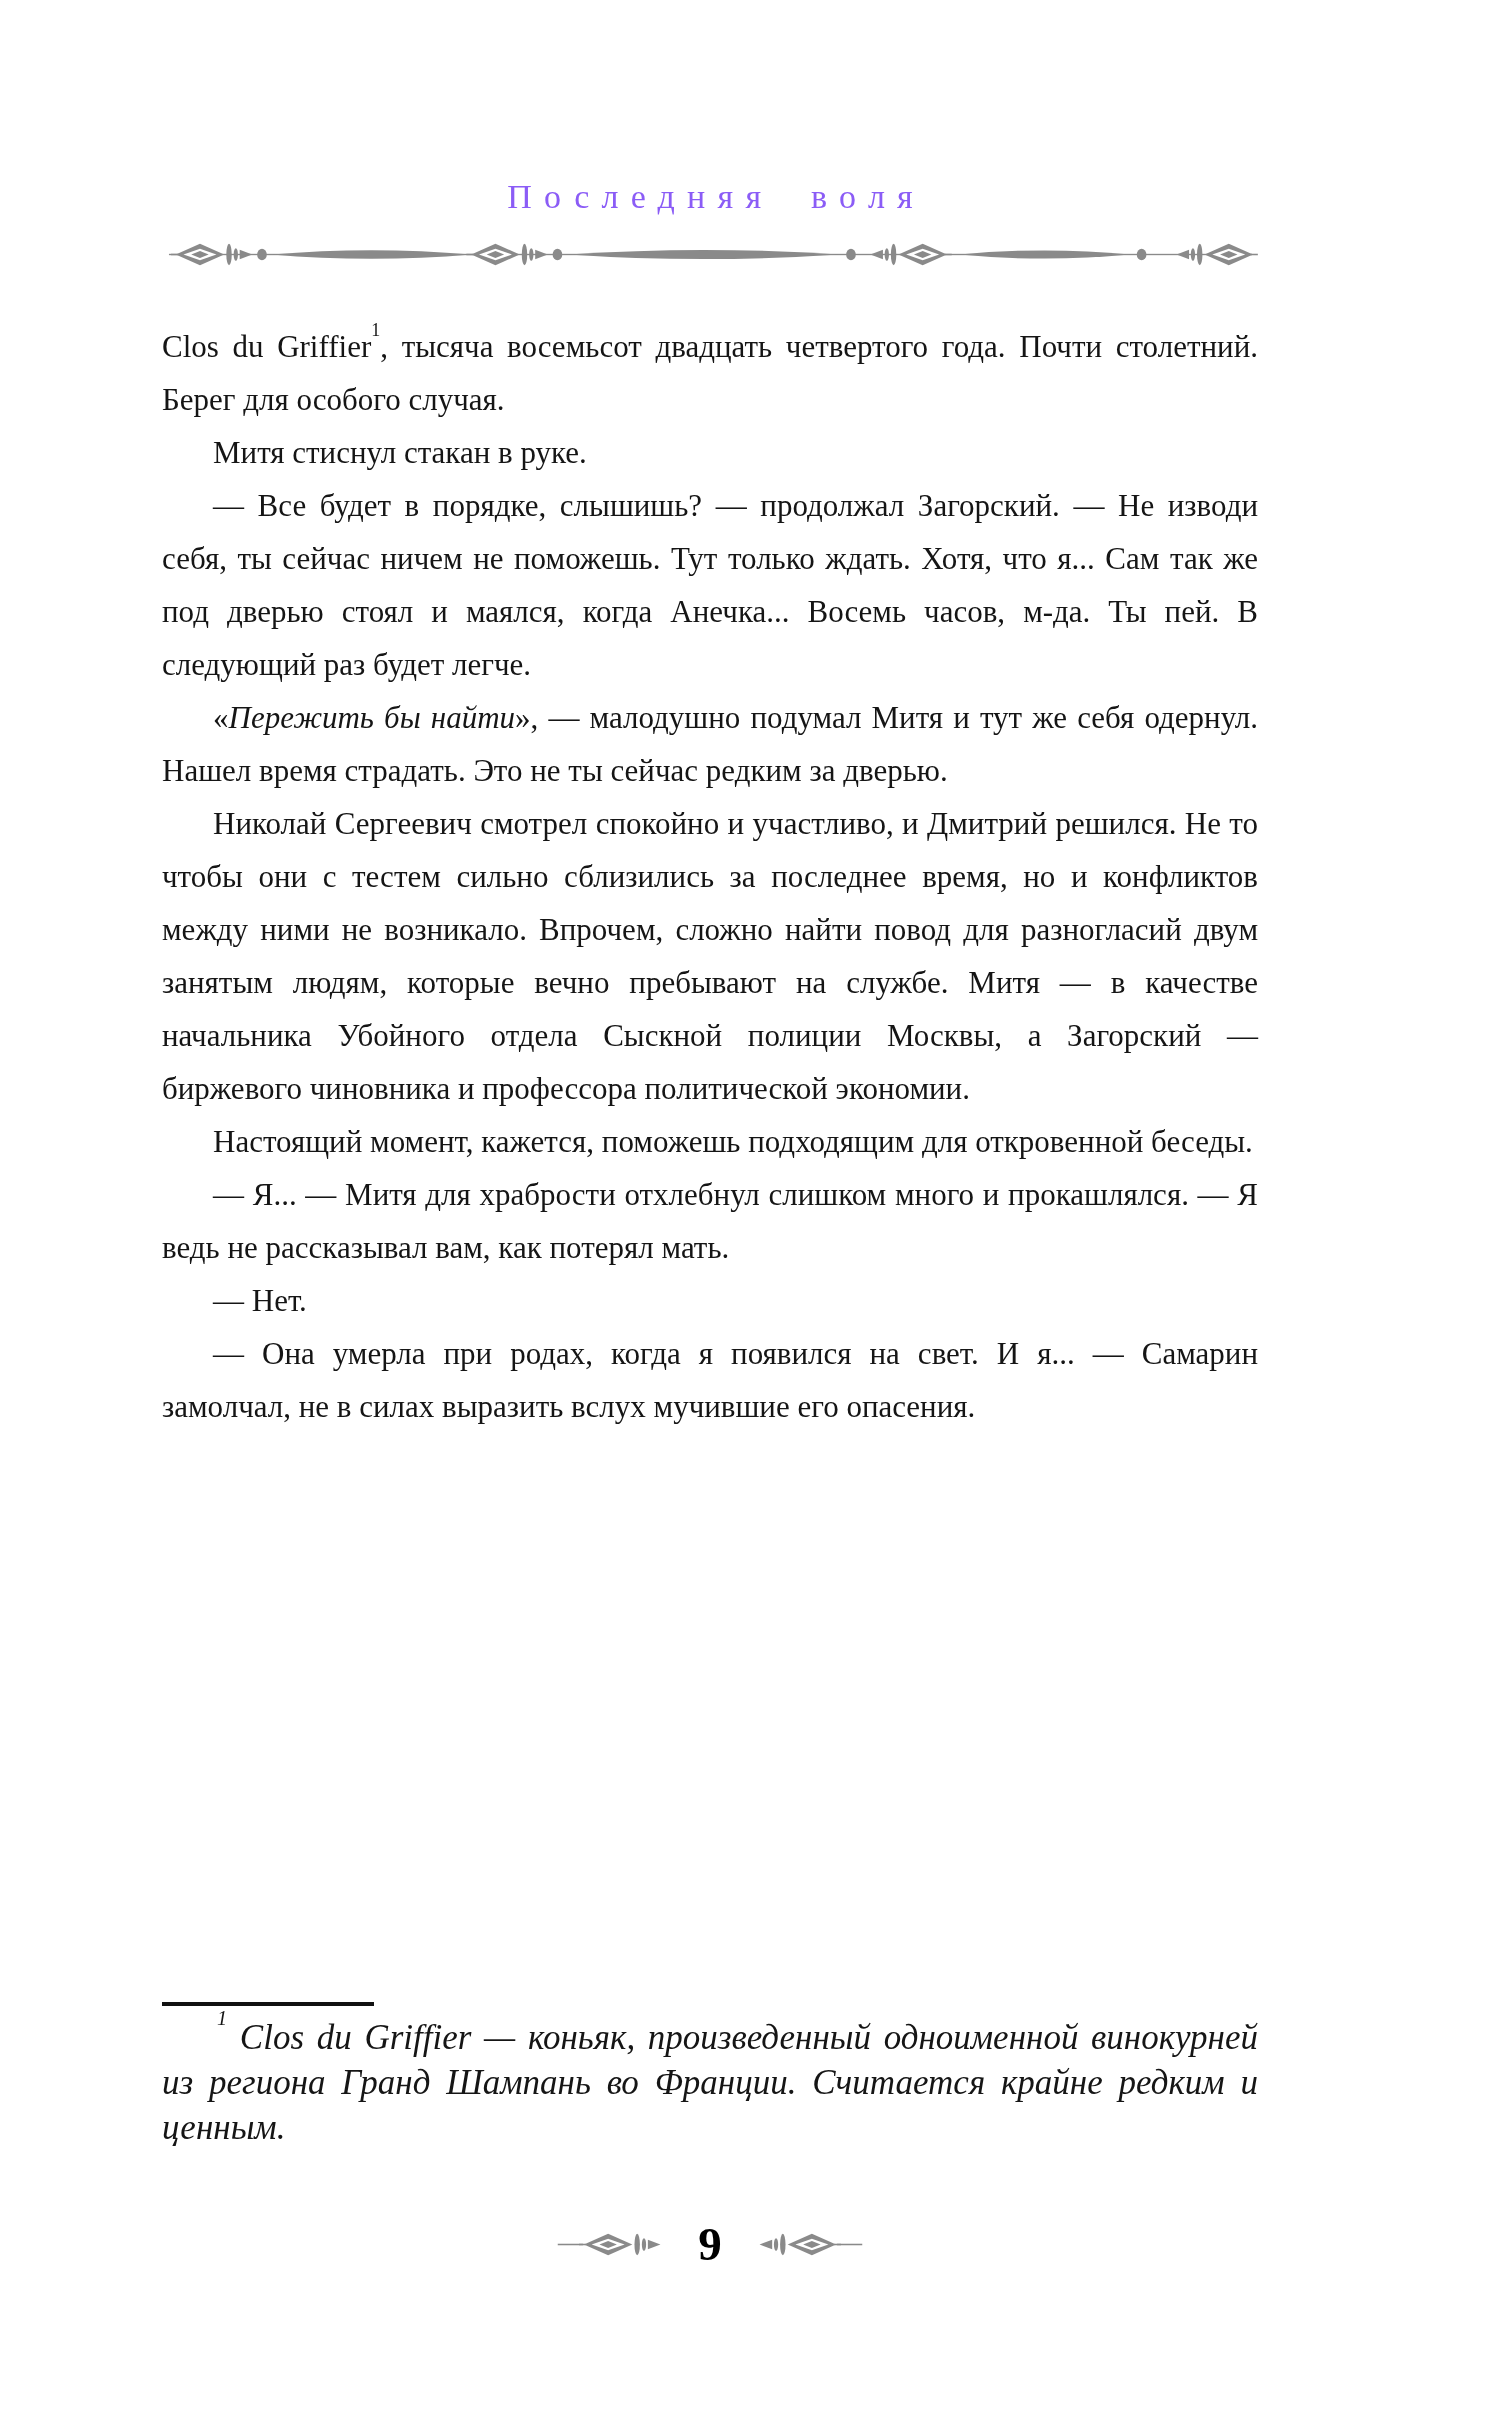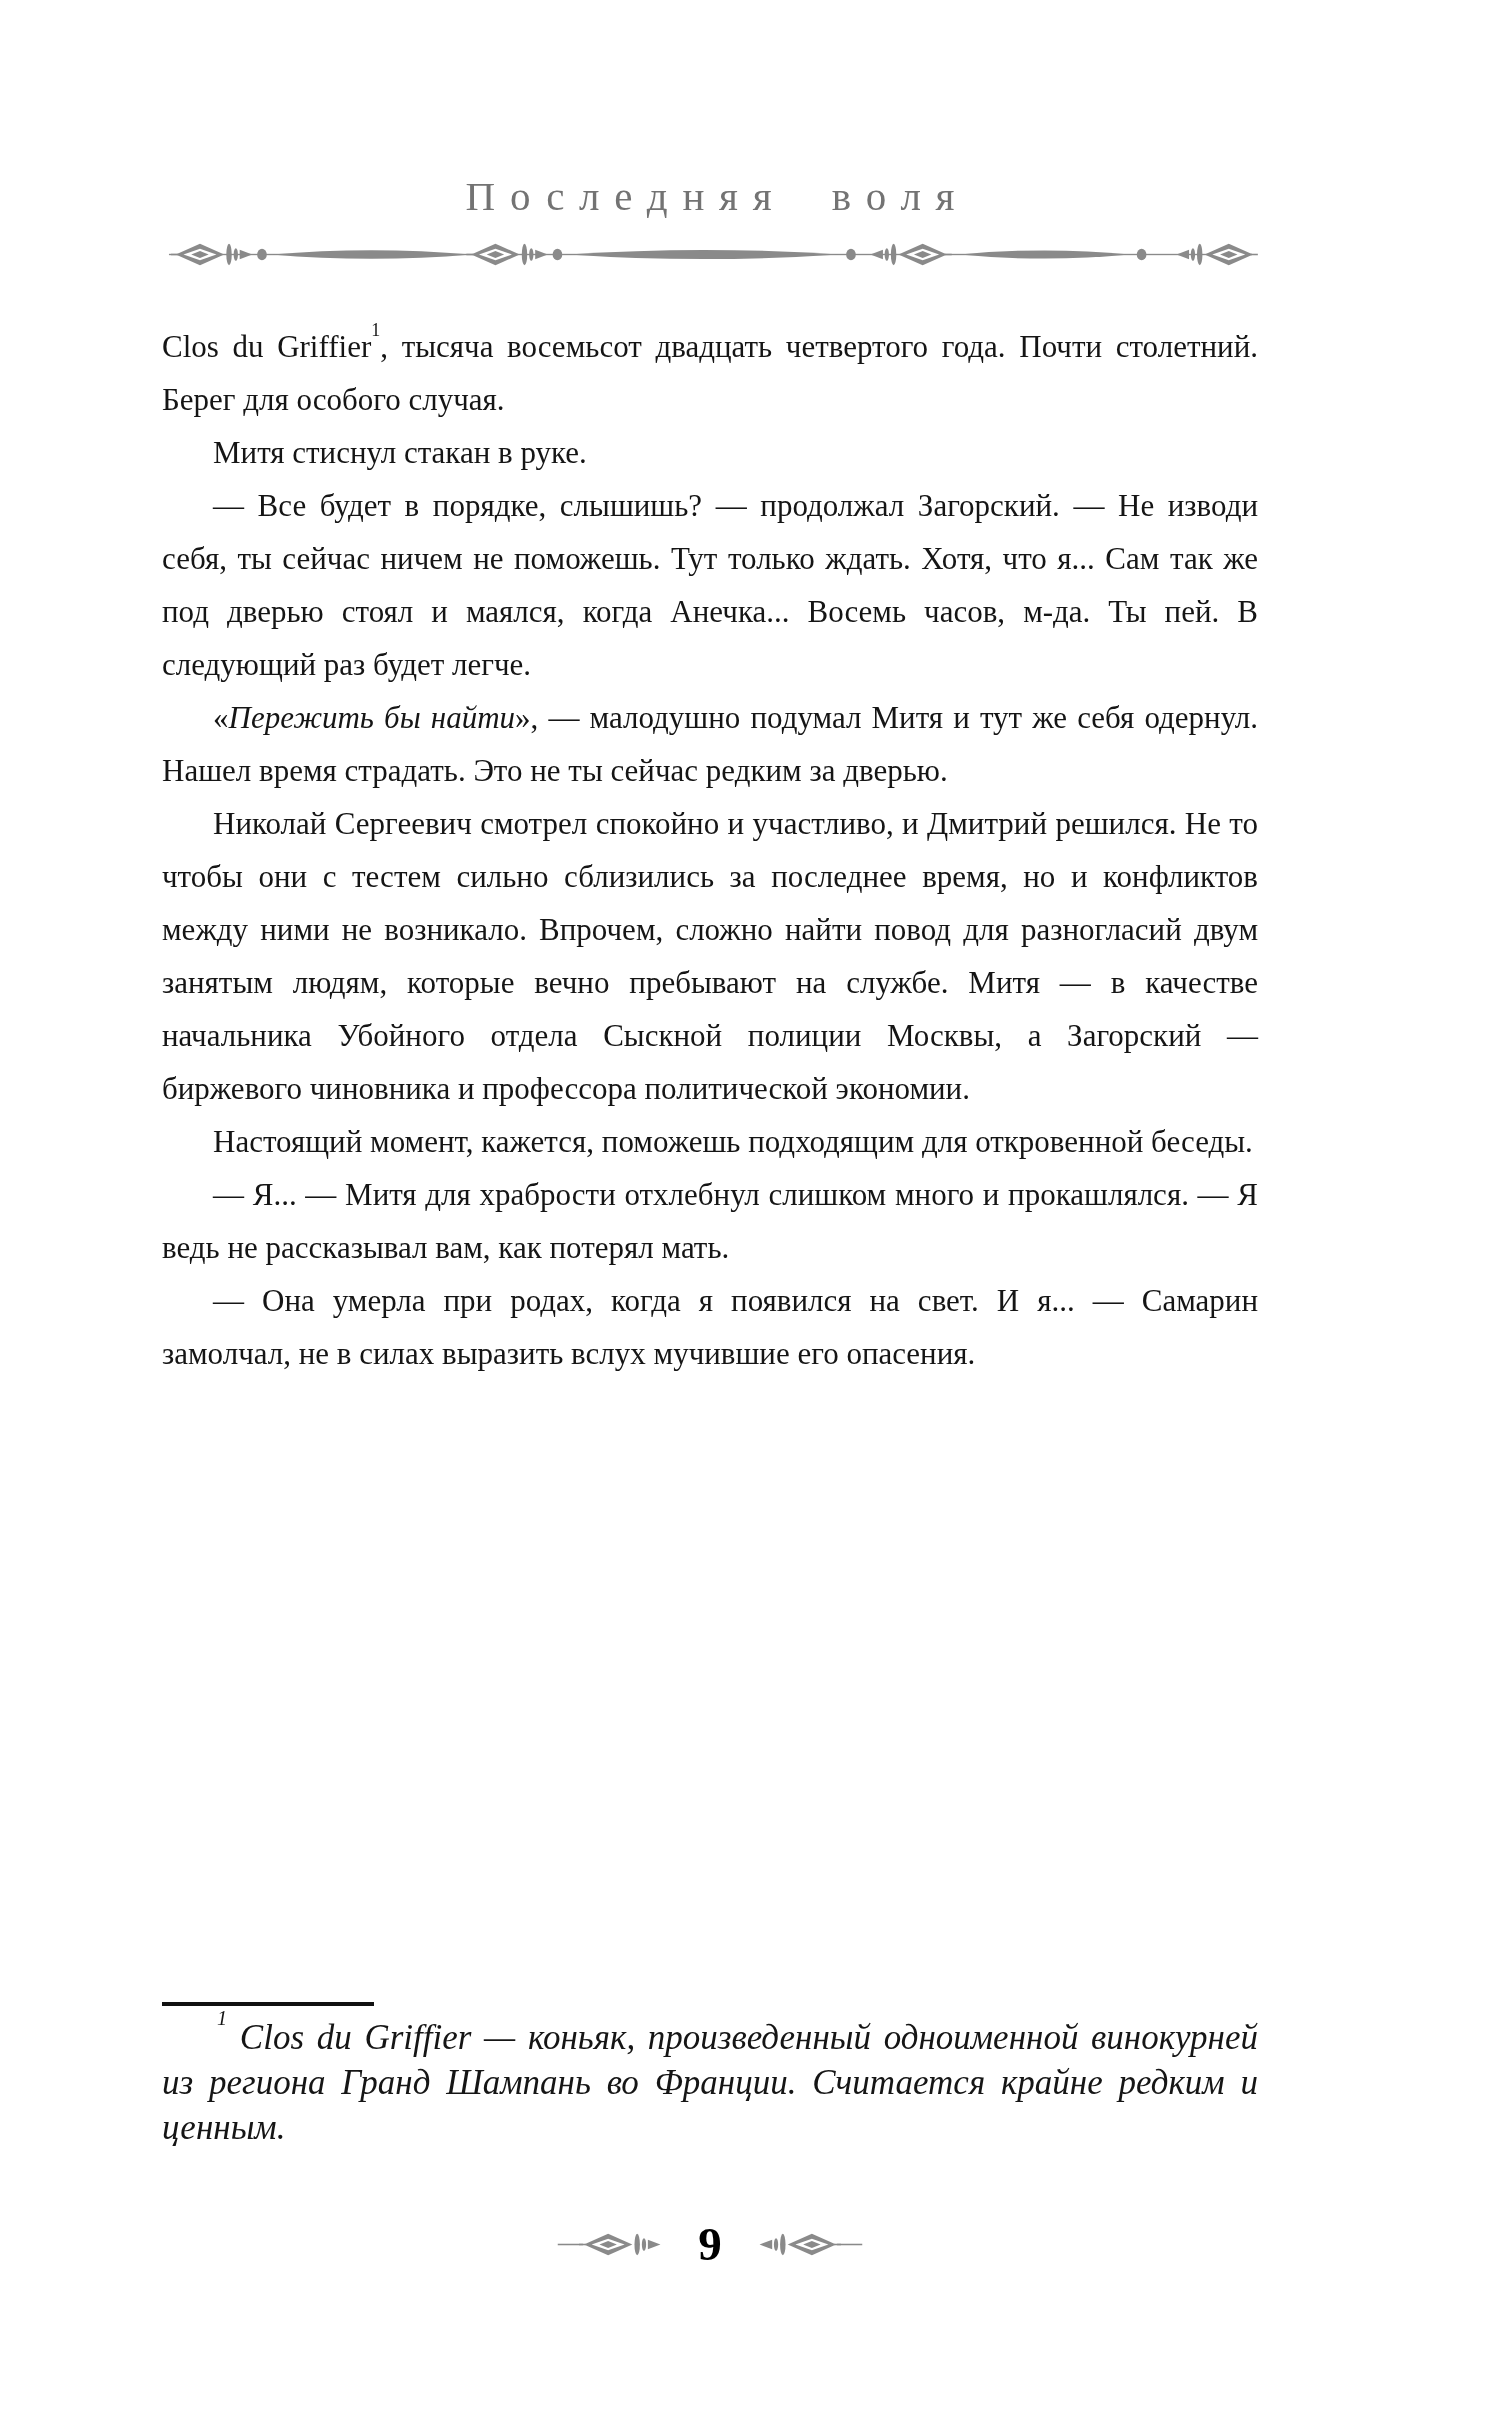"Последняя воля" .running-head { color: #737373 -> #8b5cf6; font-size: 41px -> 34px }
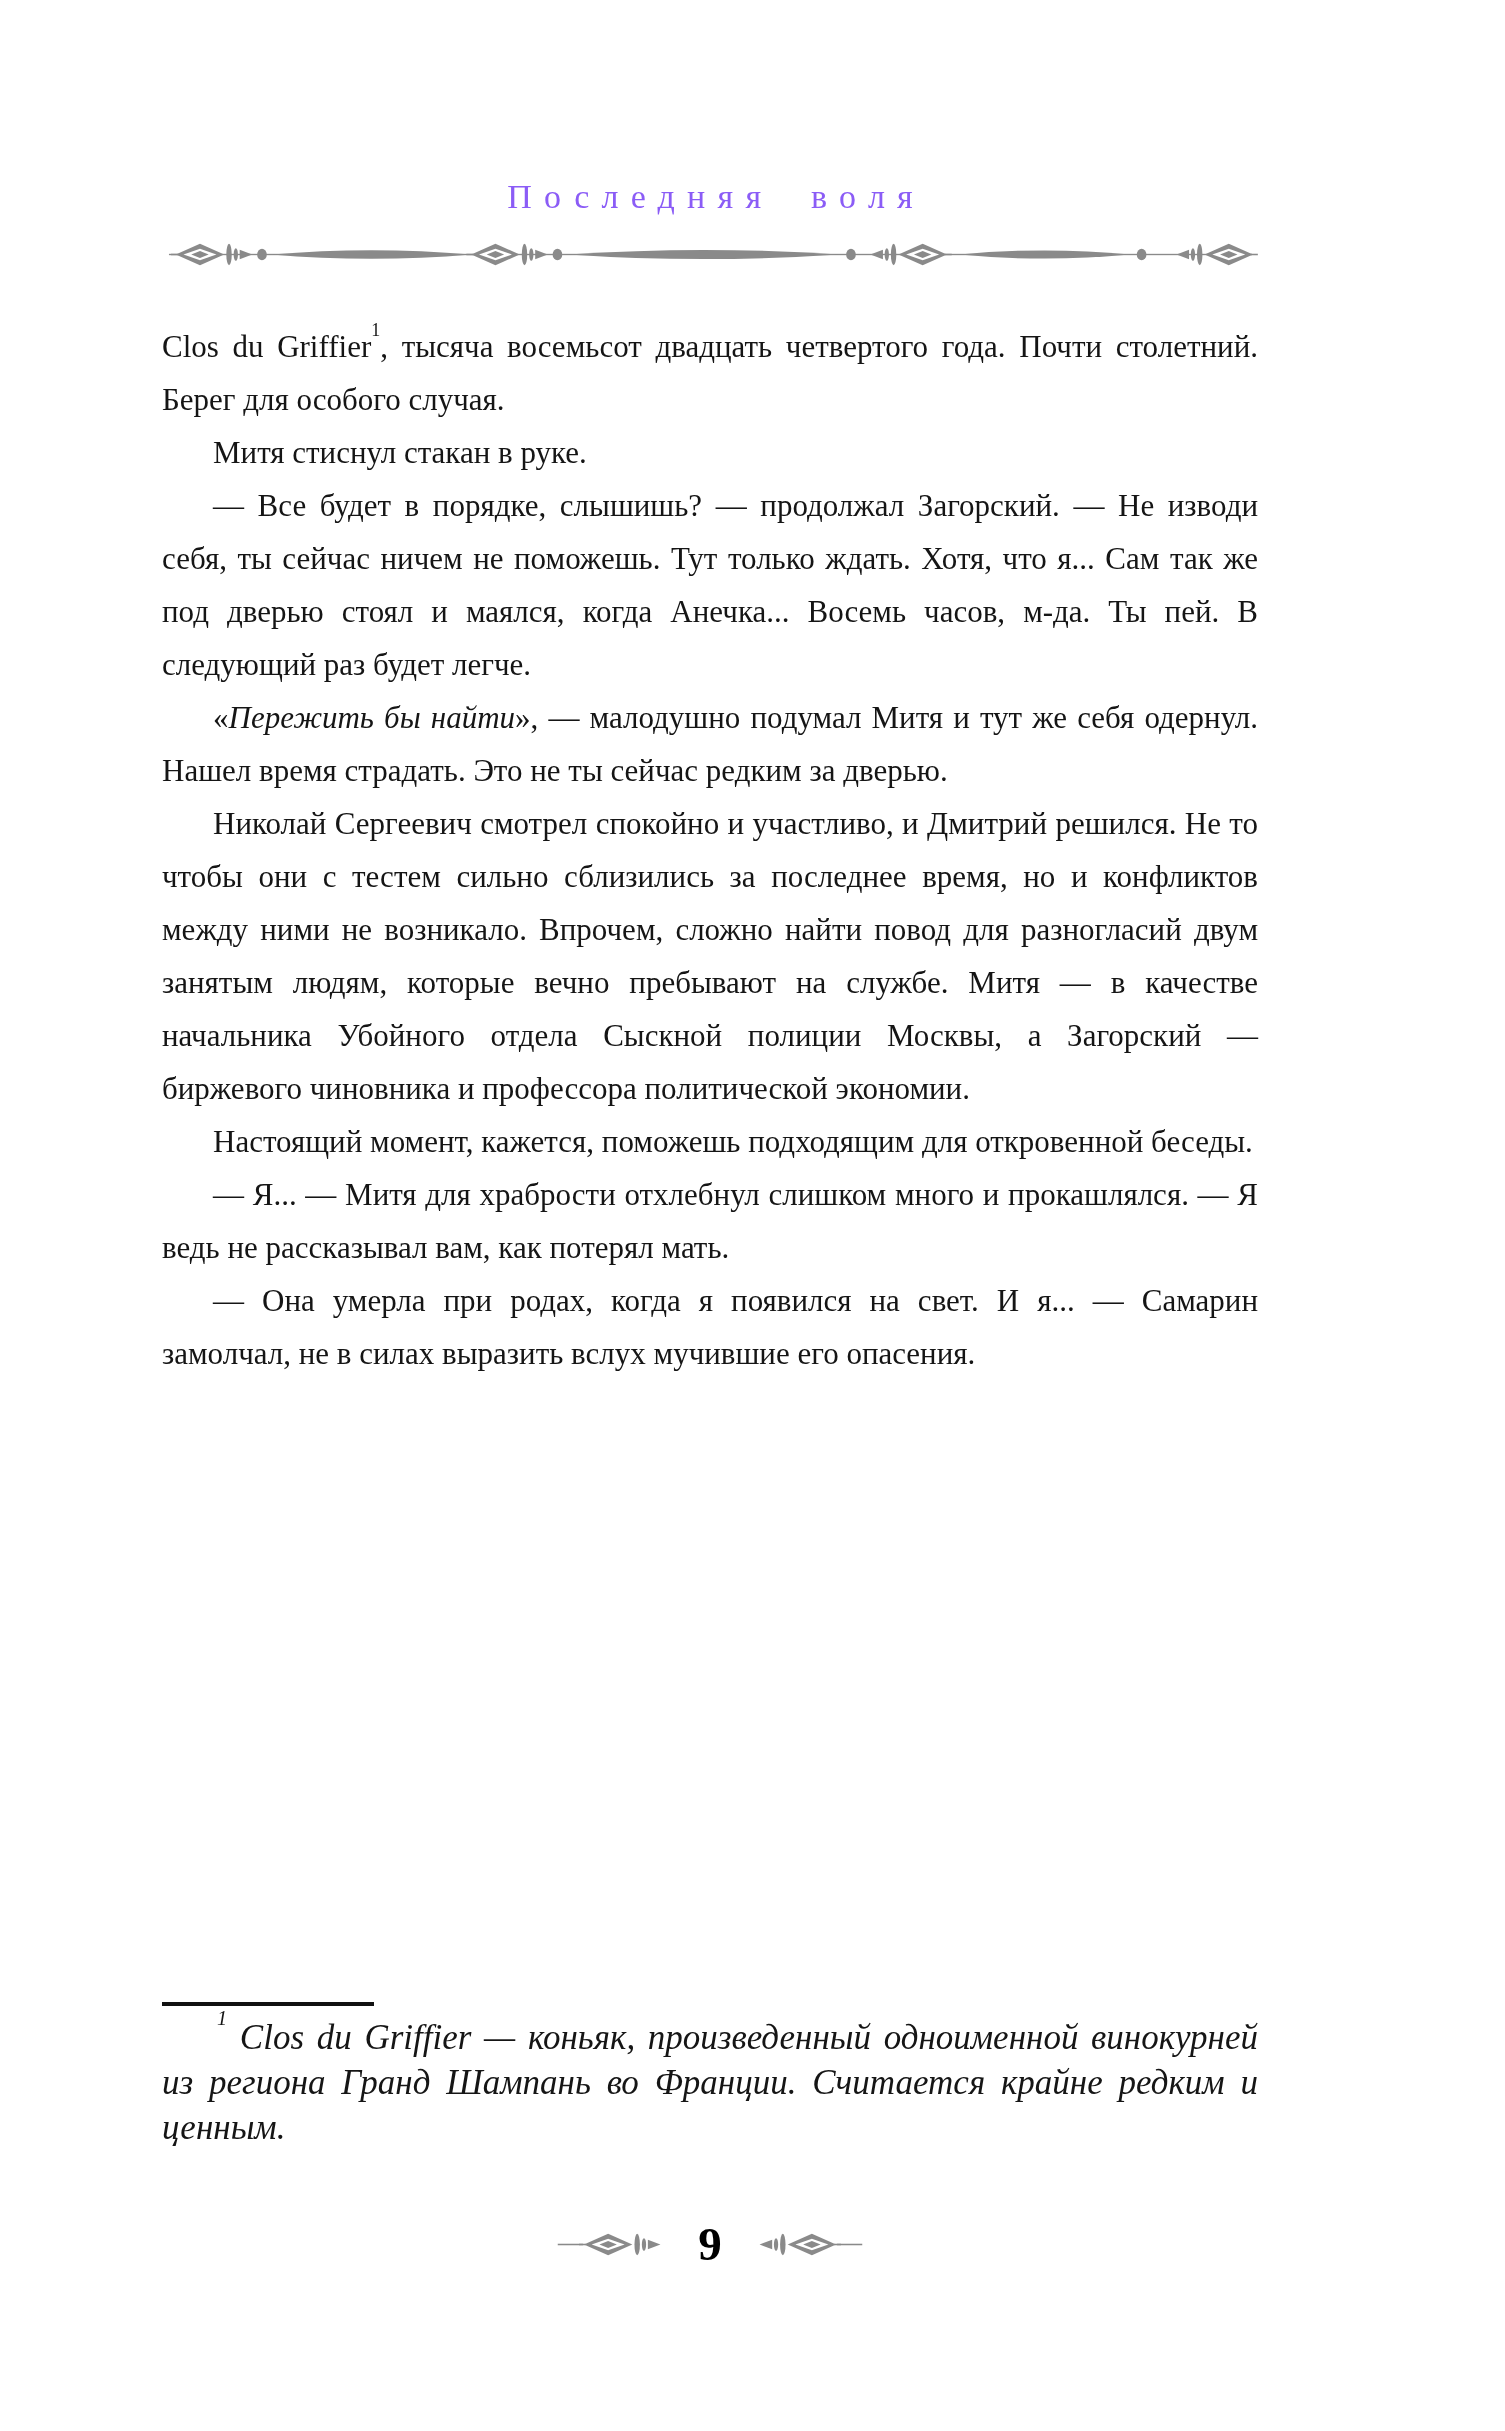"— Нет." p.indent { html: none -> <p><span>— Нет.</span></p> }
